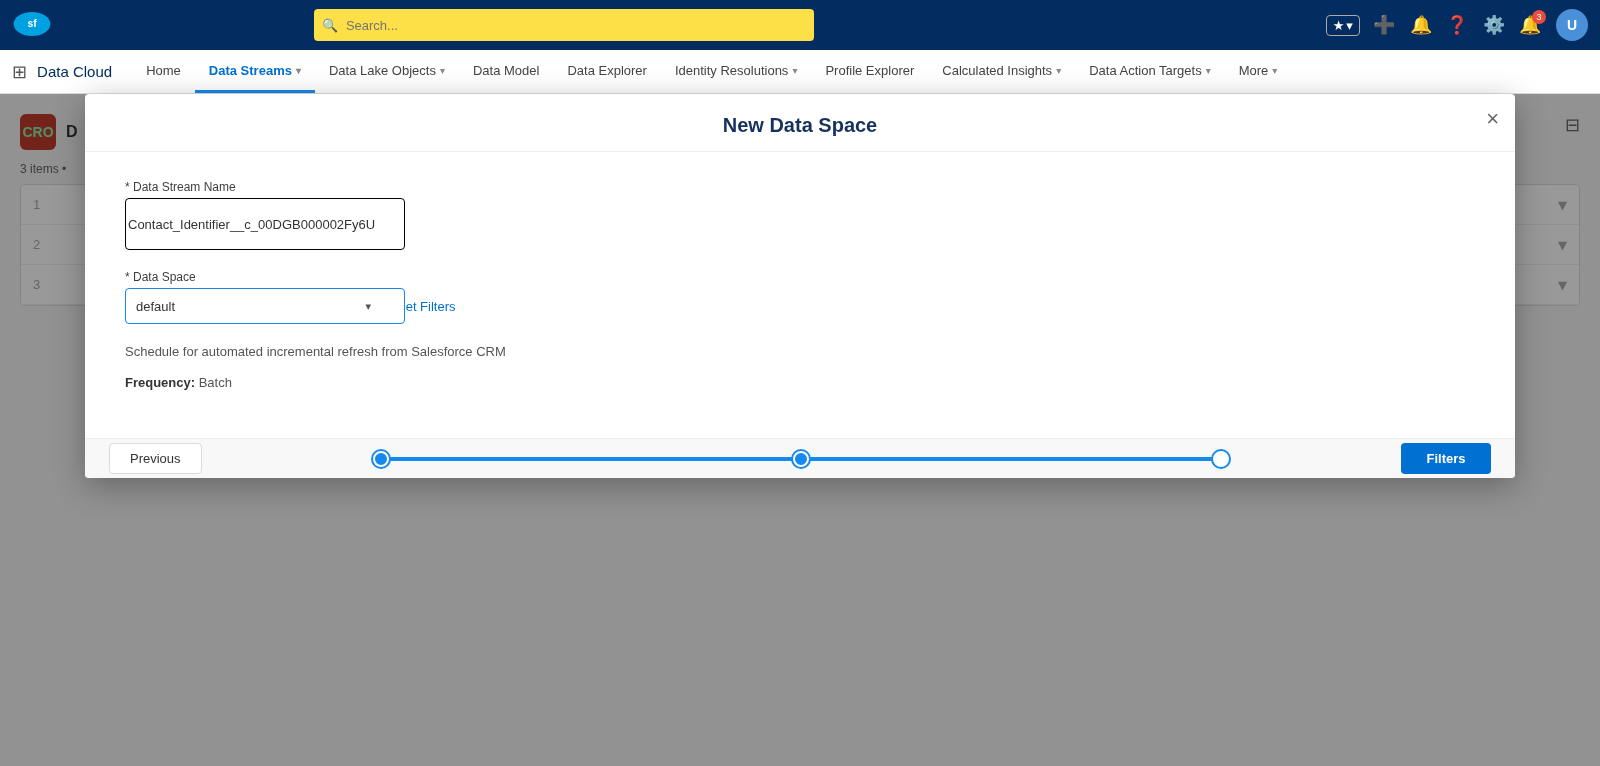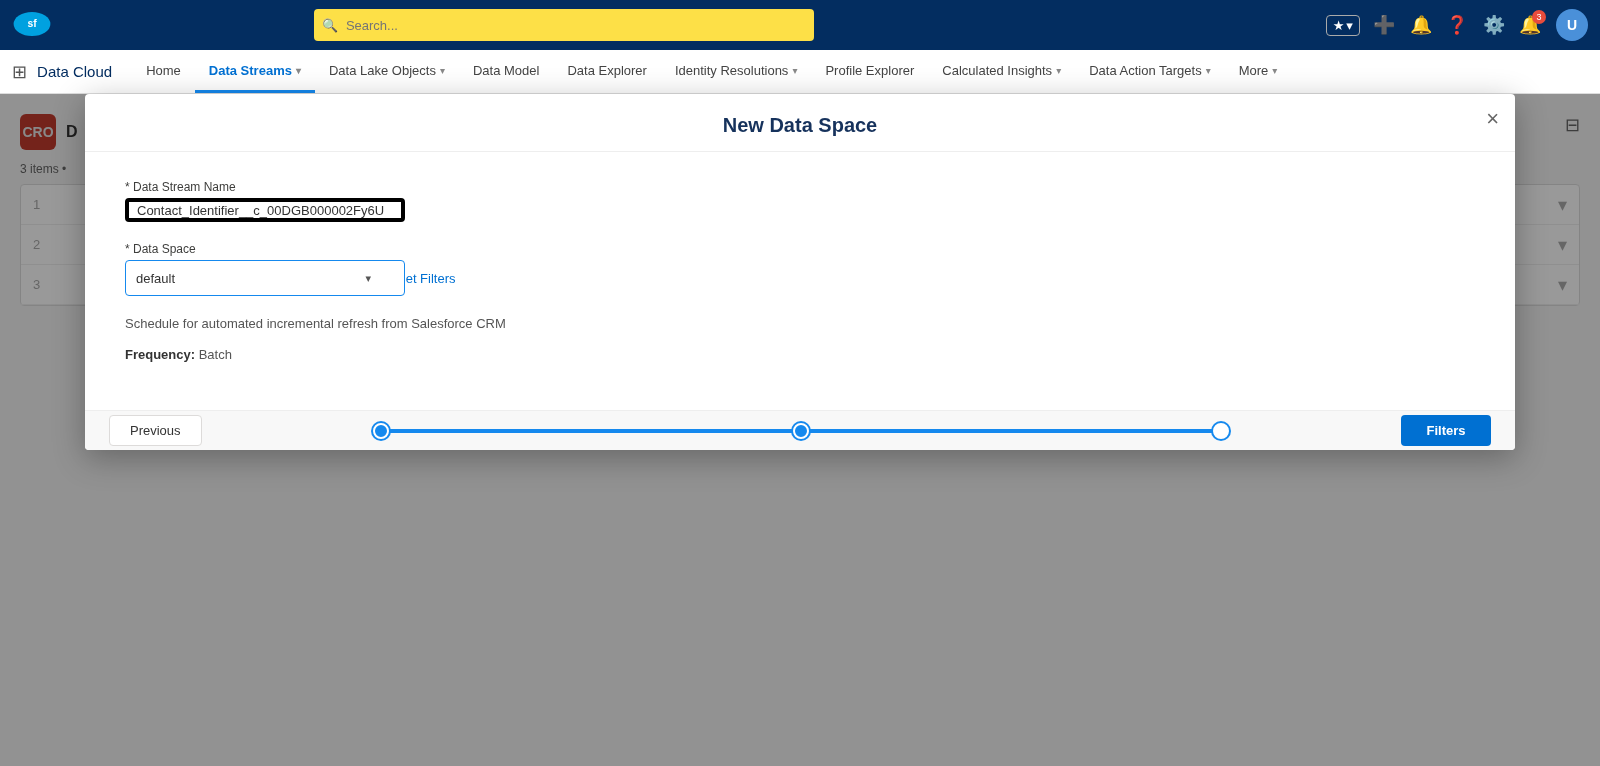"CRO" .bg-page-icon { color: #e5e5e5 -> #86efac }
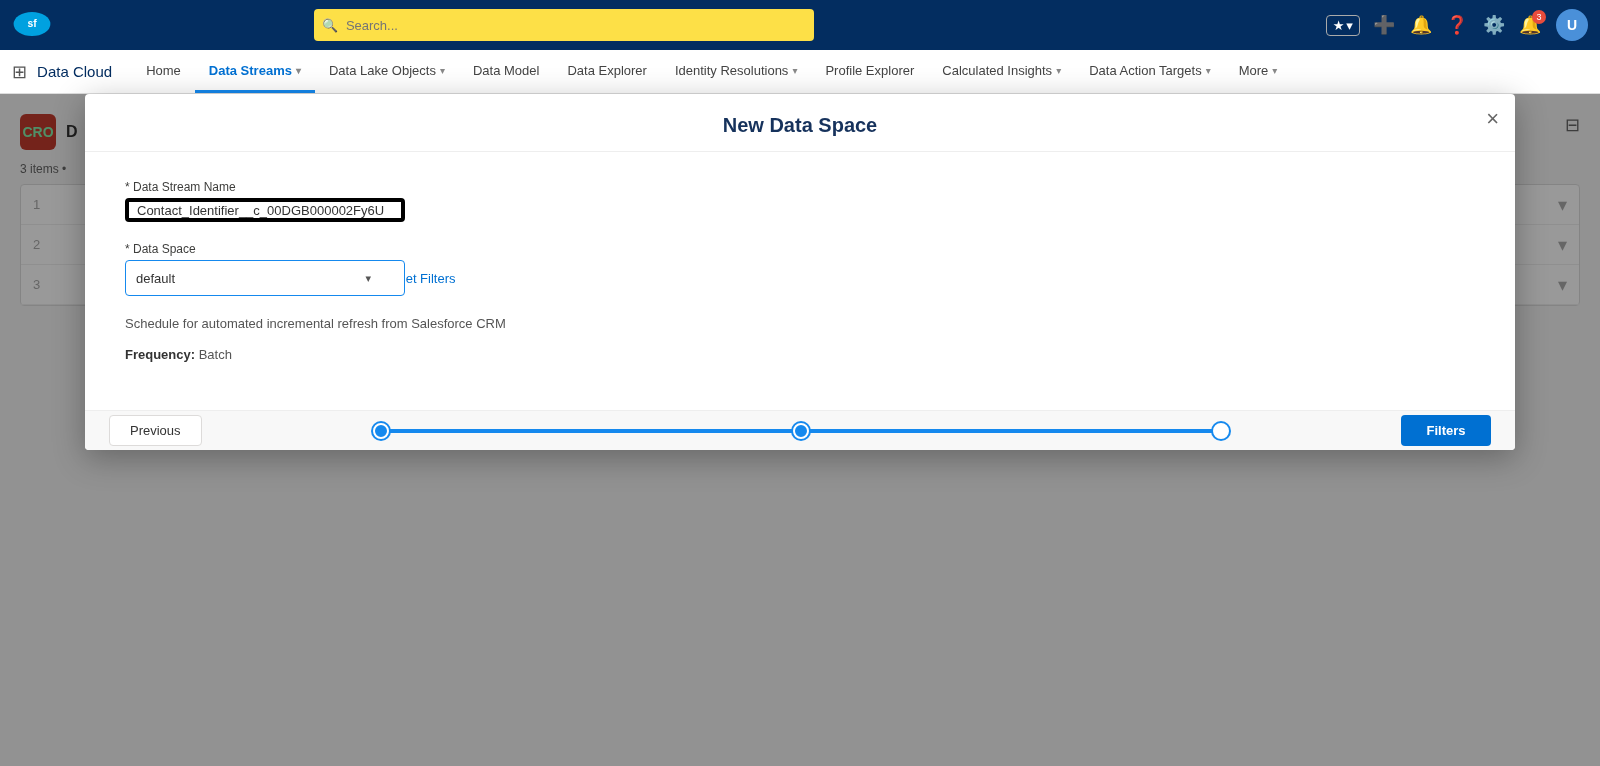"Contact_Identifier__c_00DGB000002Fy6U" .form-input { border: 4px solid #000000 -> 1px solid #000000; height: 24px -> 52px; padding: 0 8px -> 0 2px }
